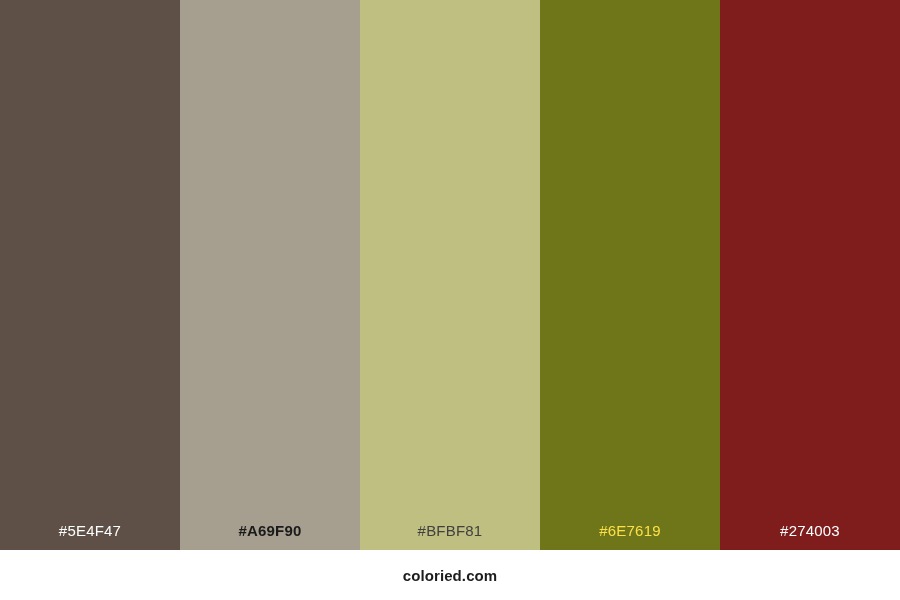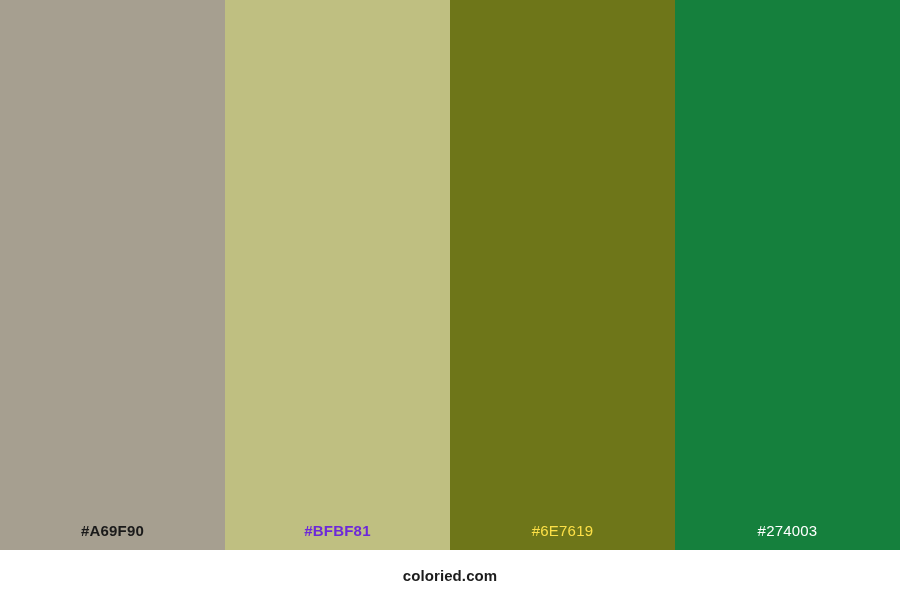"#5E4F47" div.swatch { html: none -> <div> <span>#5E4F47</span> </div> }
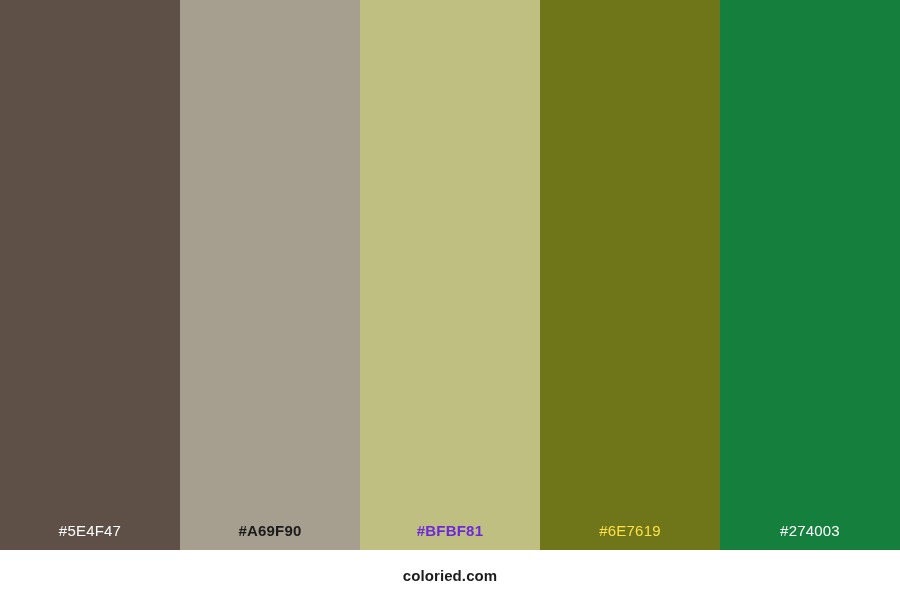"#BFBF81" span.swatch-label { color: #6d28d9 -> #404040; font-weight: bold -> none }
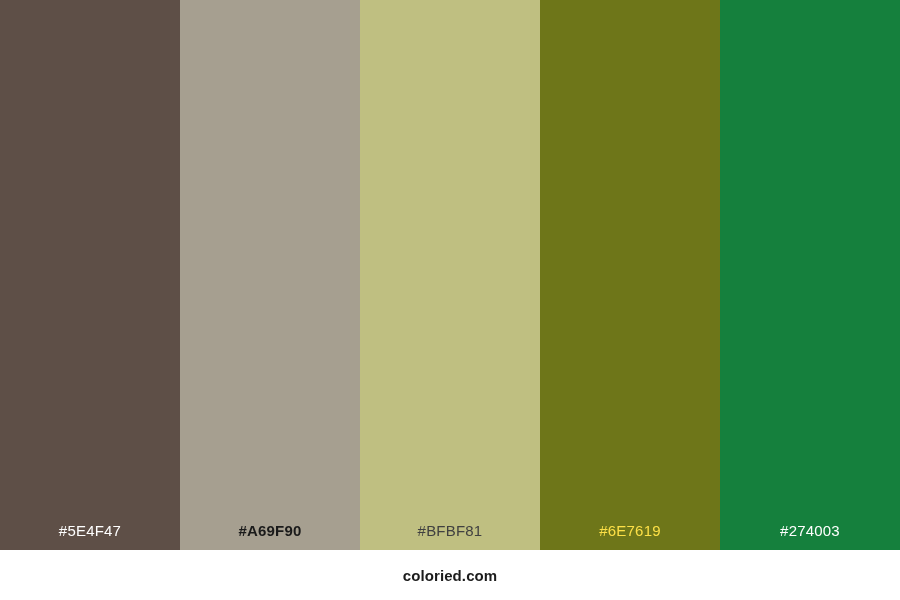"#274003" div.swatch { background-color: #15803d -> #7f1d1d }
